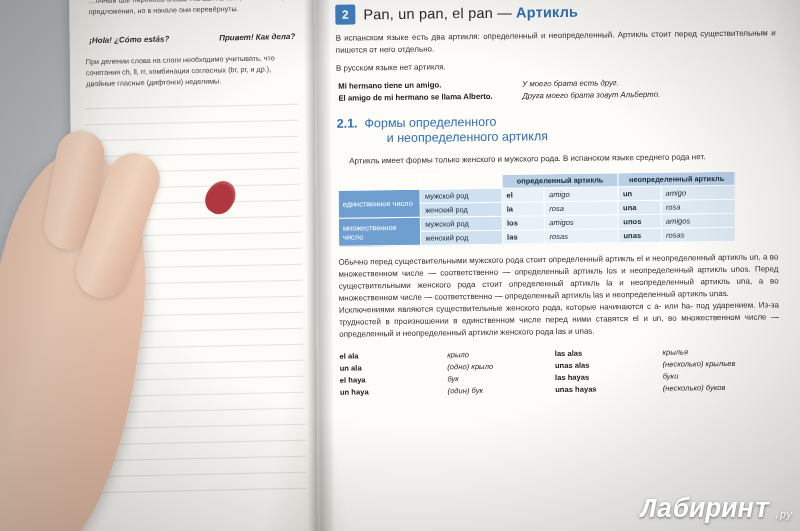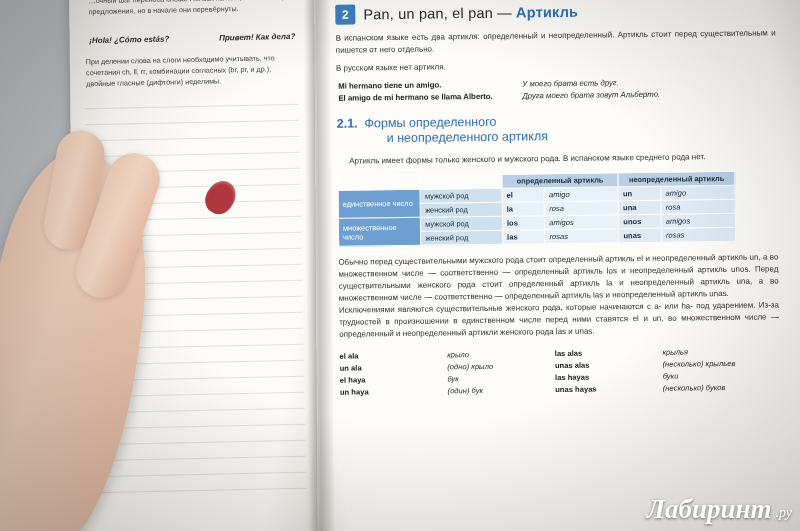"Лабиринт" .watermark { font-family: Liberation Serif, serif -> Liberation Mono, monospace }
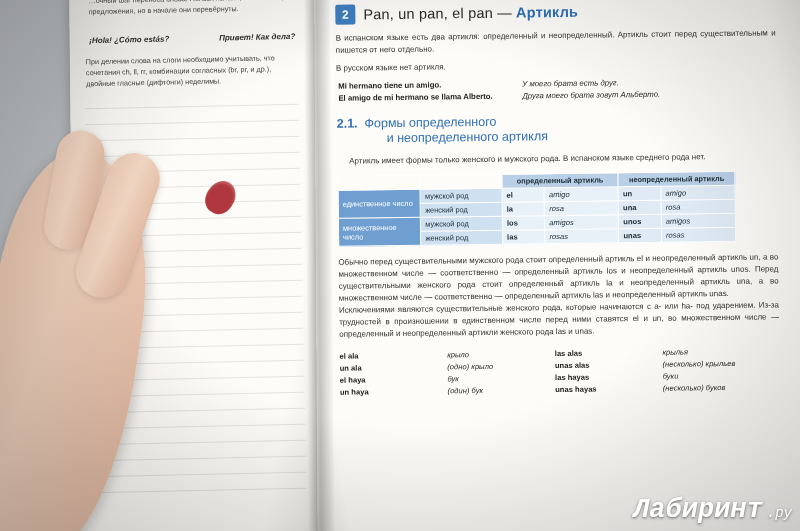".ру" .wm-r { font-size: 14px -> 10px }
